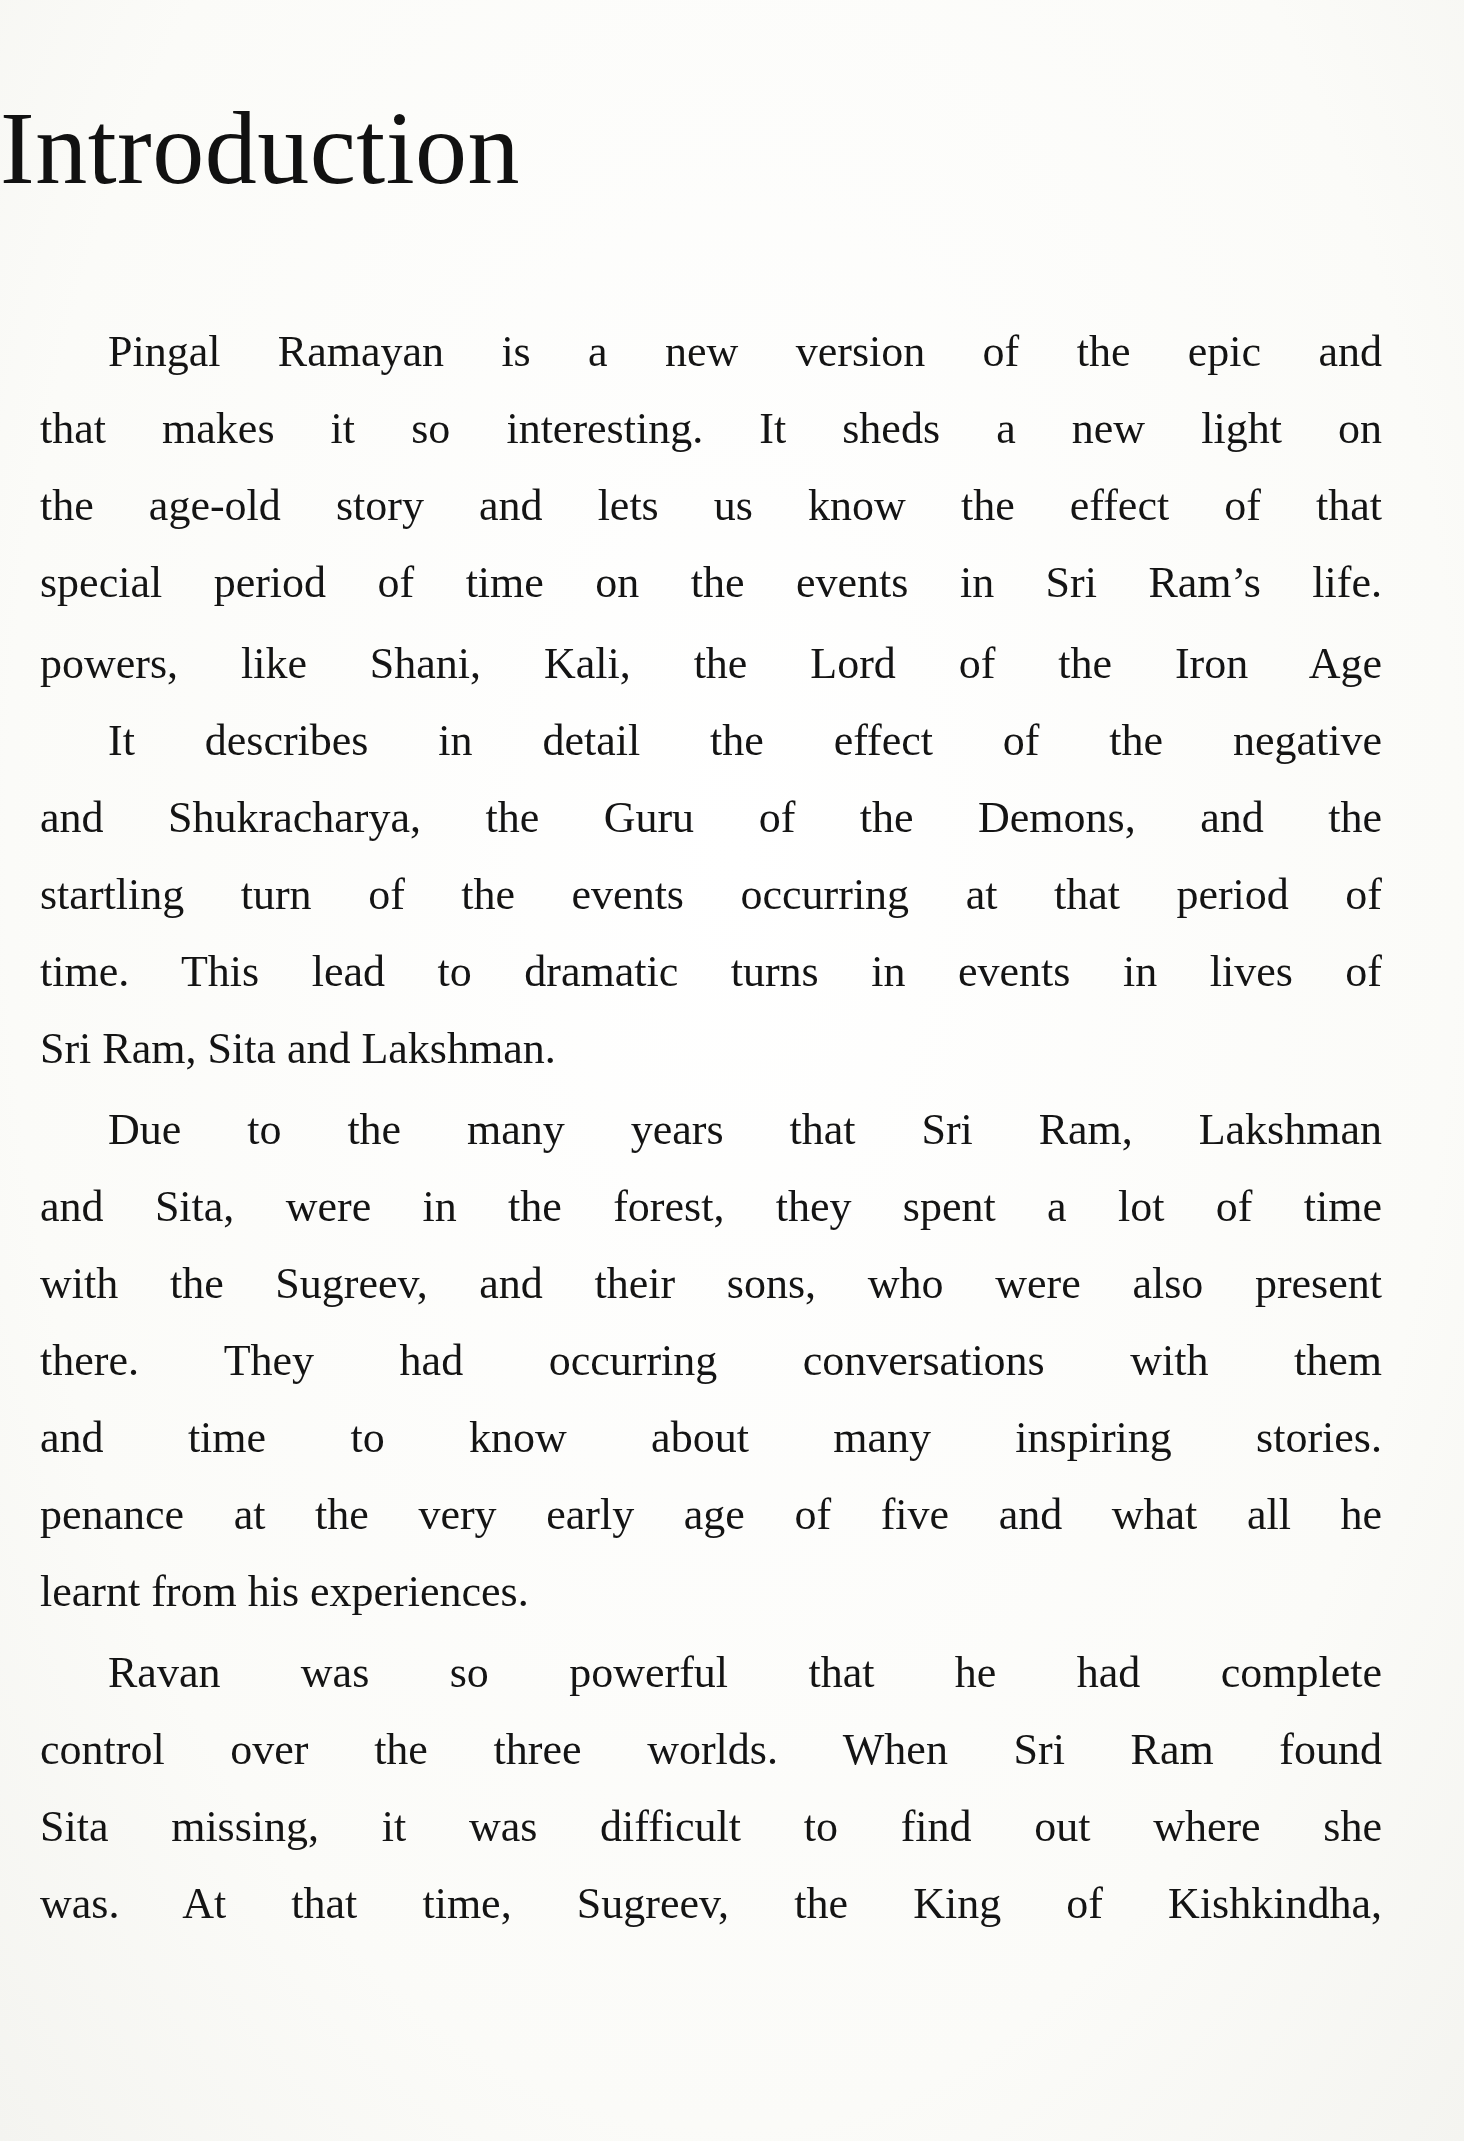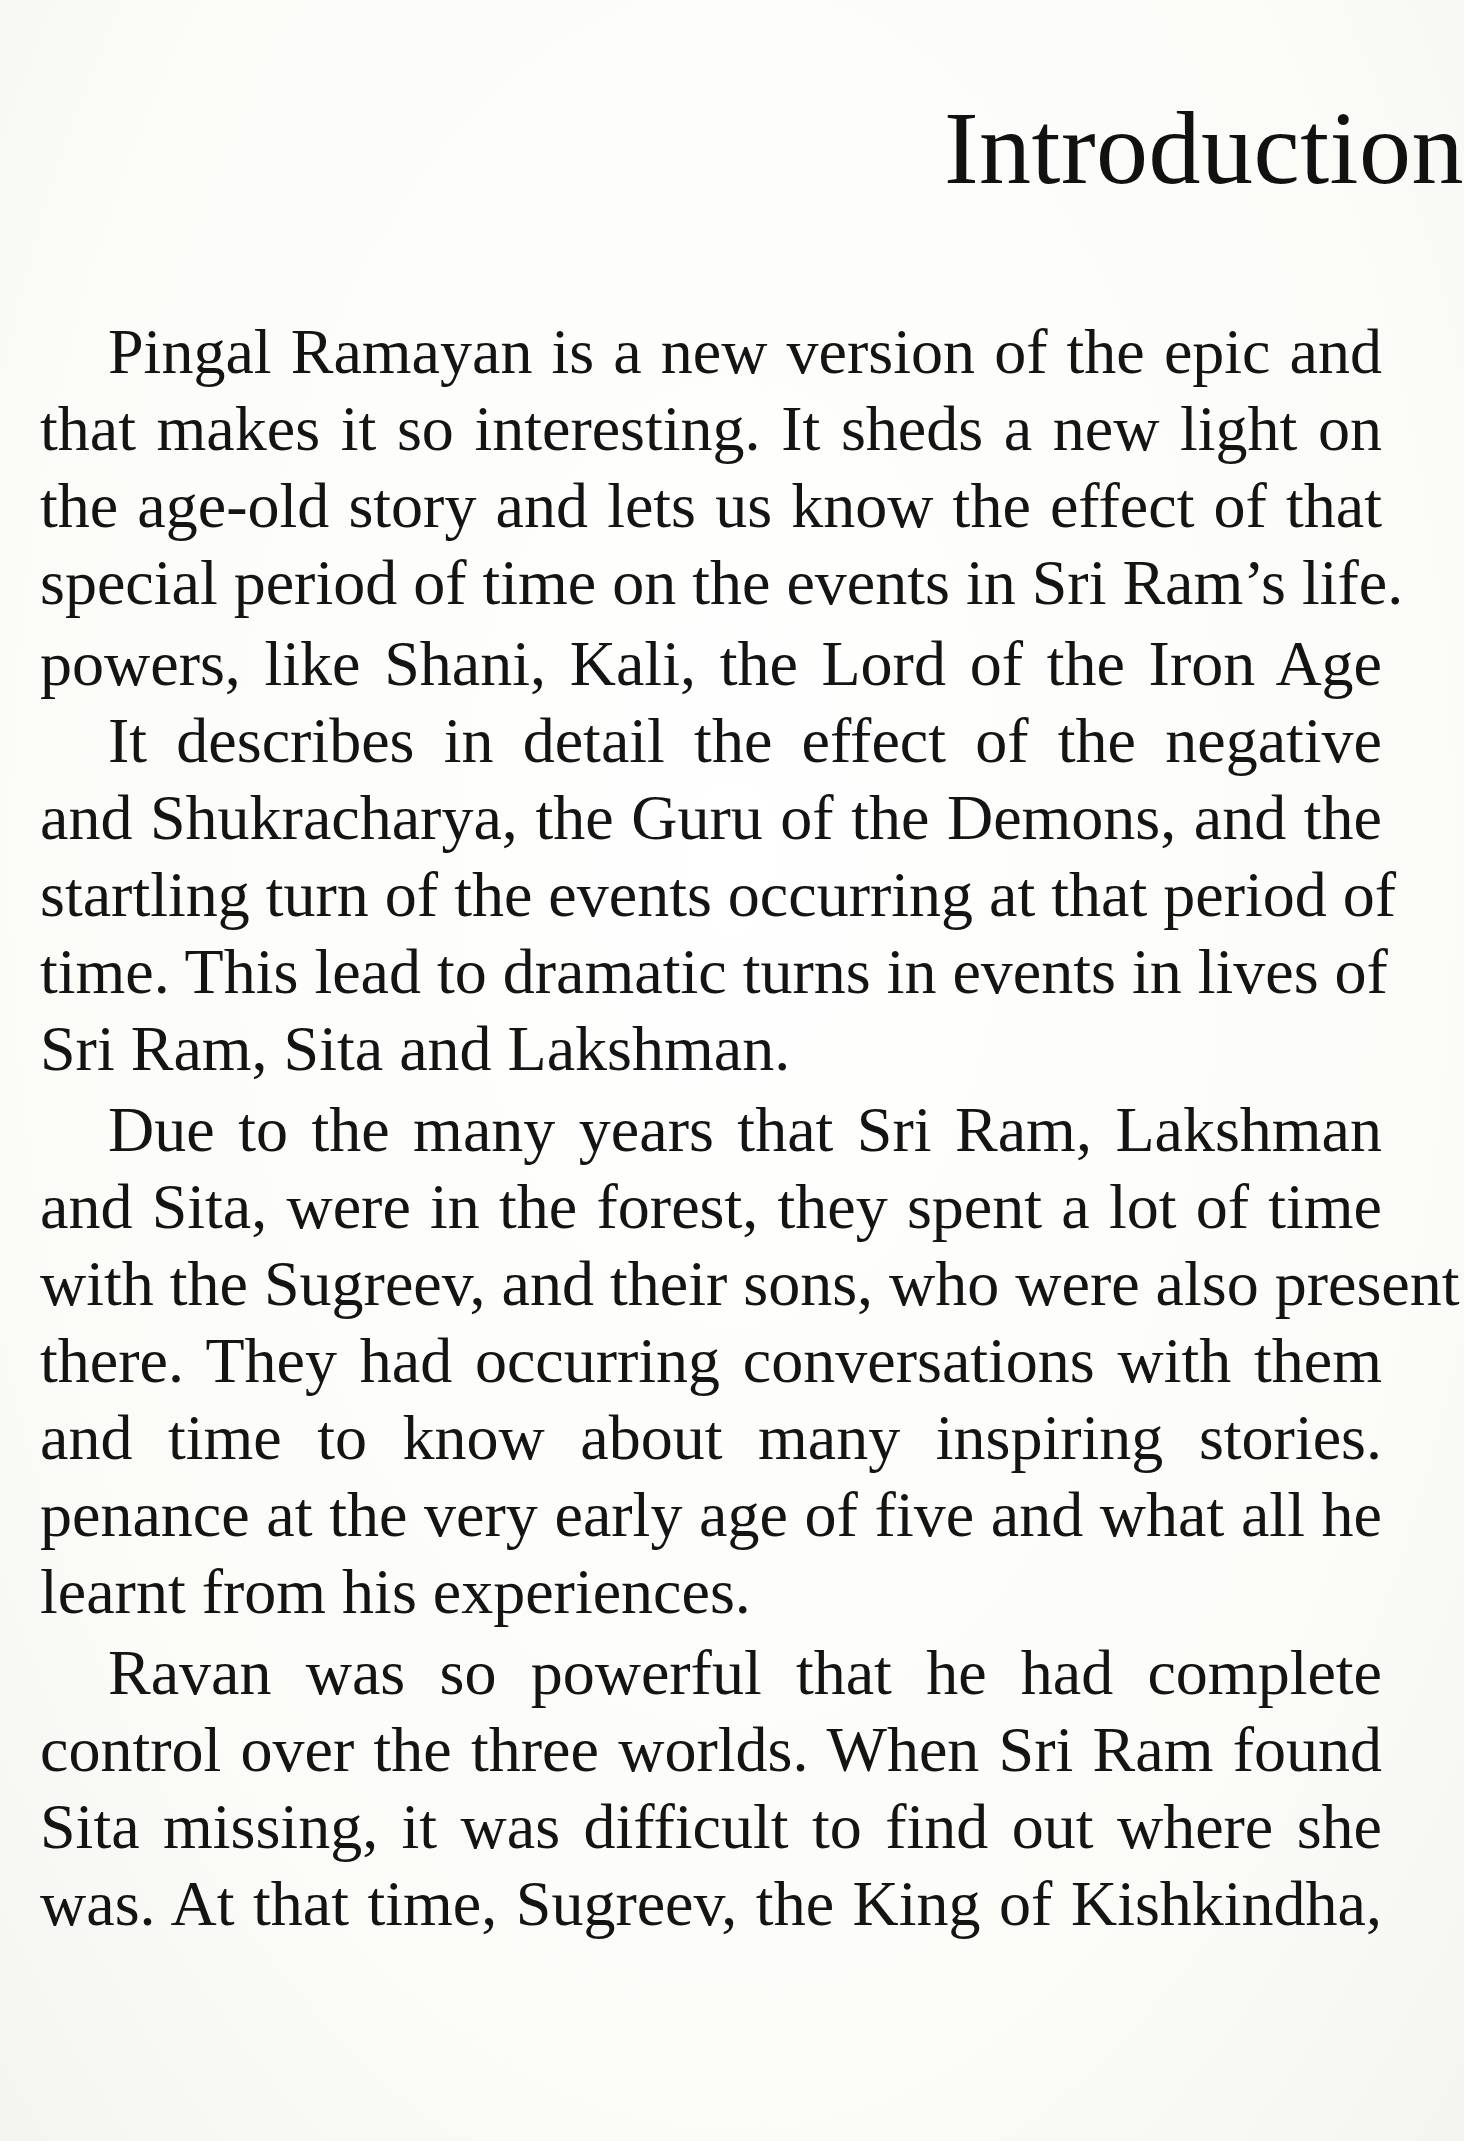"Introduction" .title { text-align: right -> left }
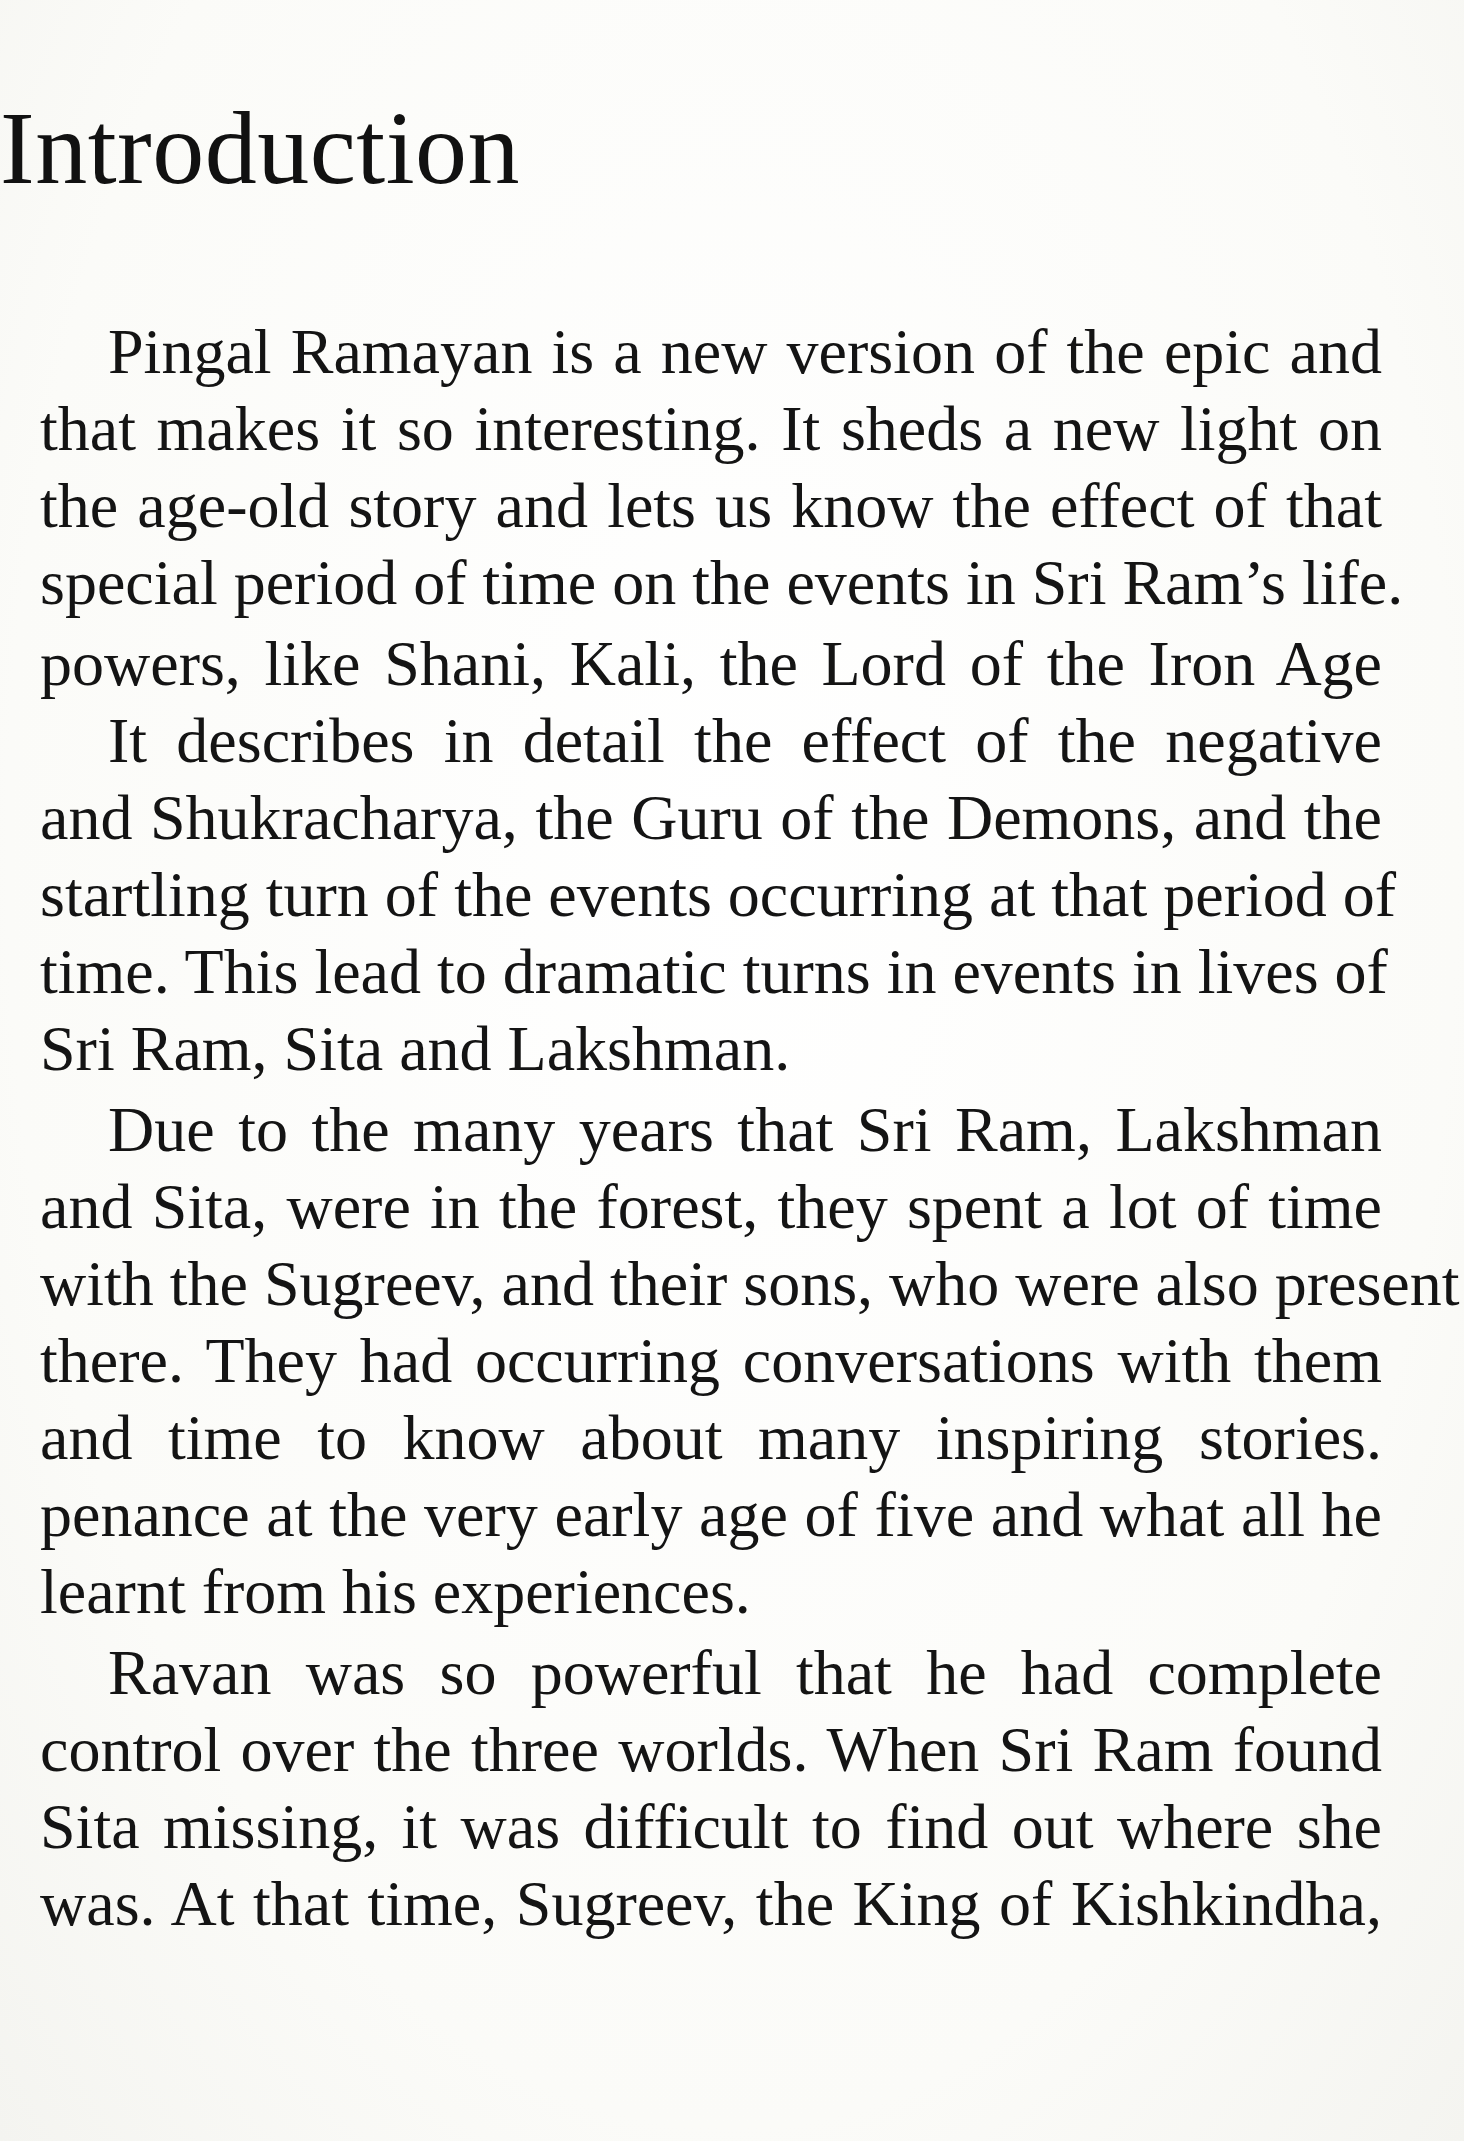"Pingal Ramayan is a new" .line { font-size: 64px -> 44px }
